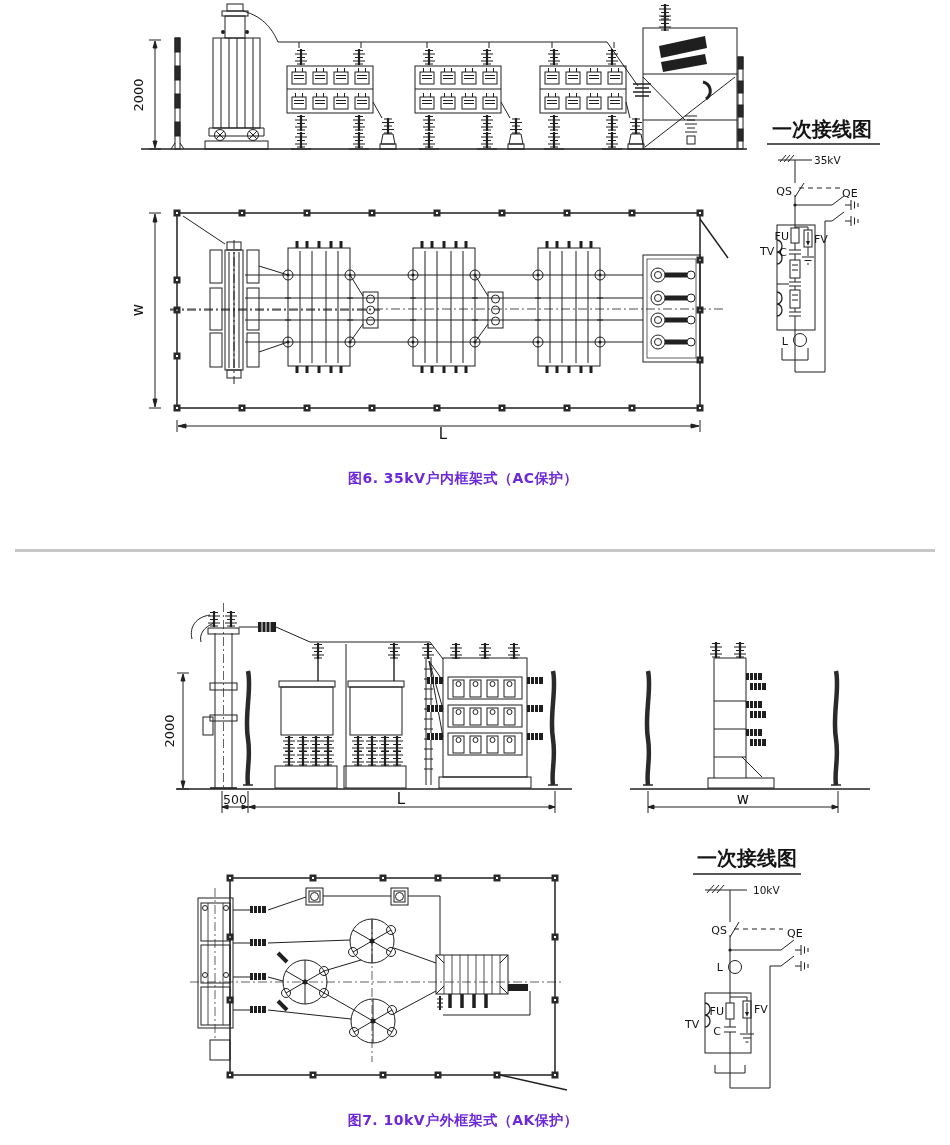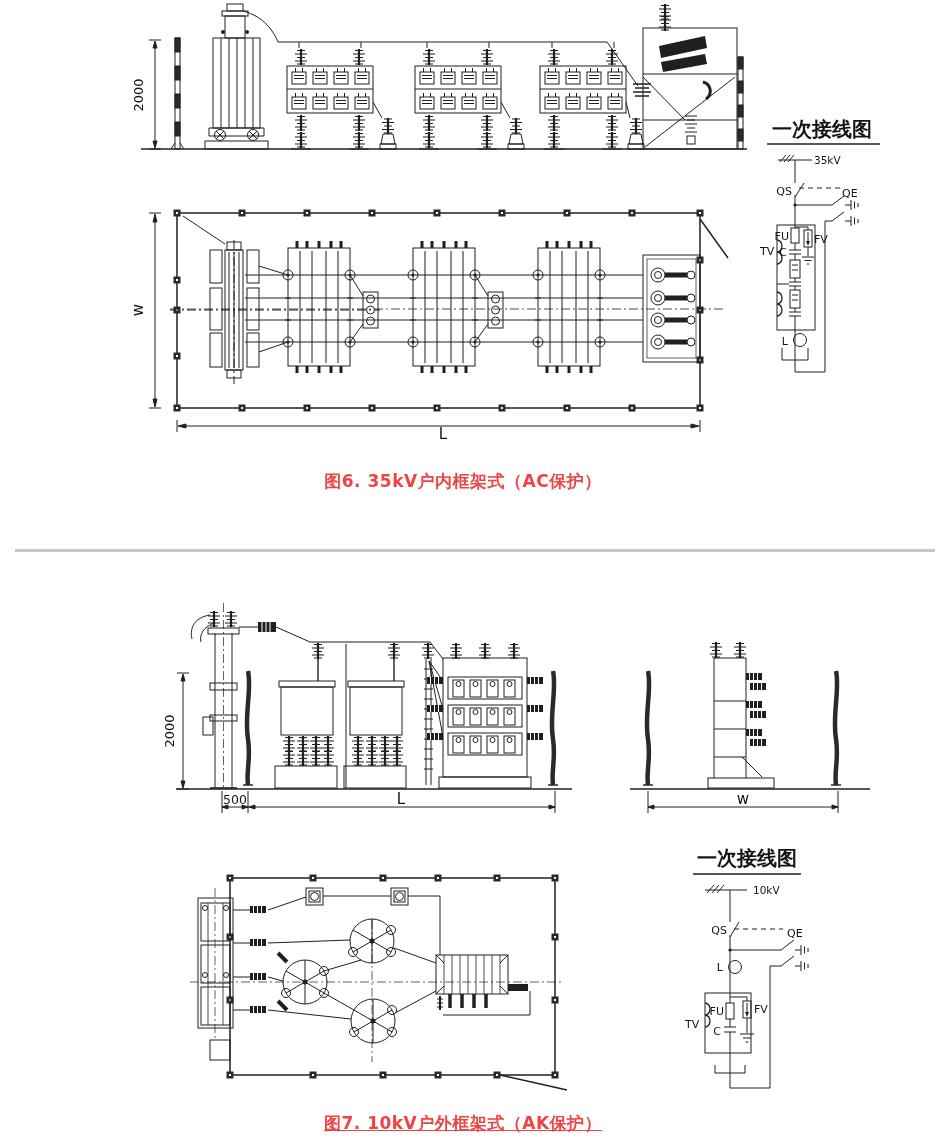"图6. 35kV户内框架式（AC保护）" .caption { color: #ef4444 -> #6d28d9; font-size: 17px -> 14px }
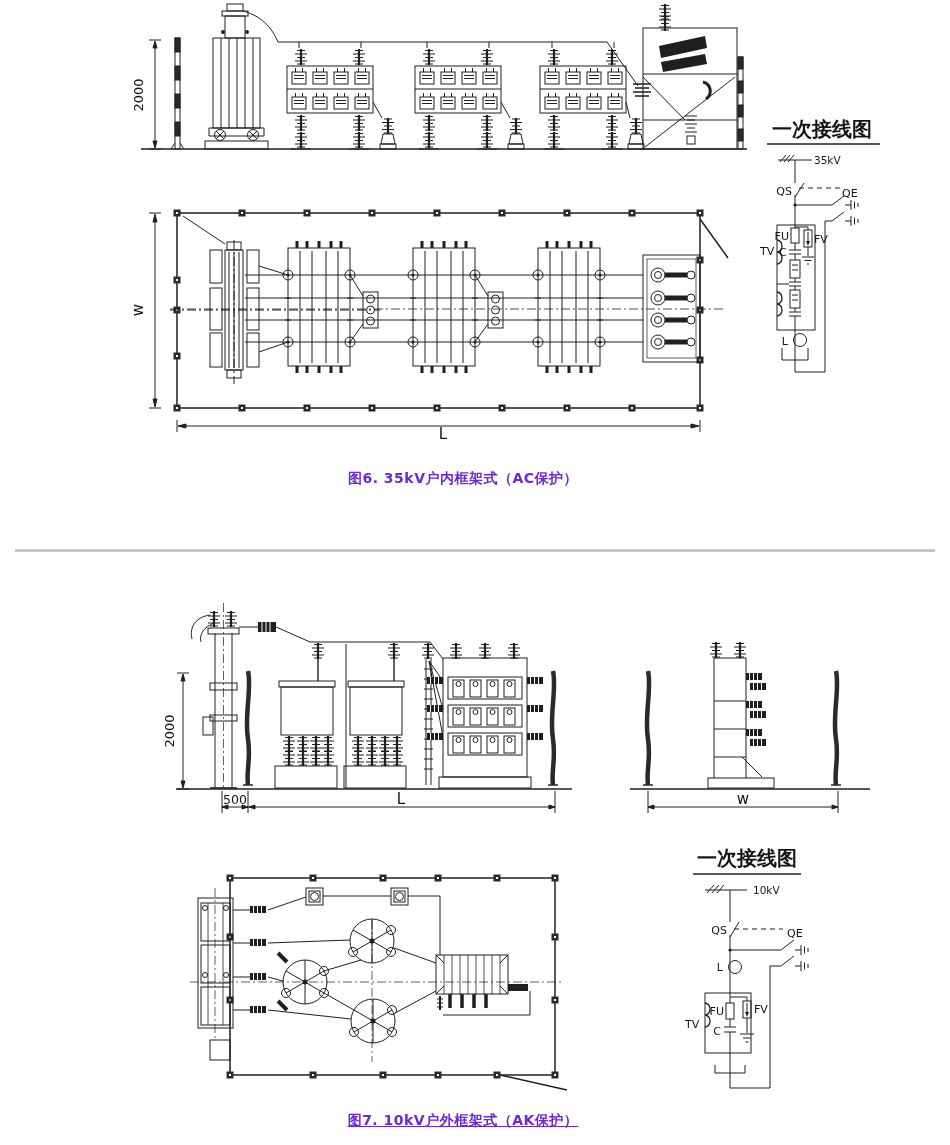"图7. 10kV户外框架式（AK保护）" div.abs { text-decoration: underline -> none }
